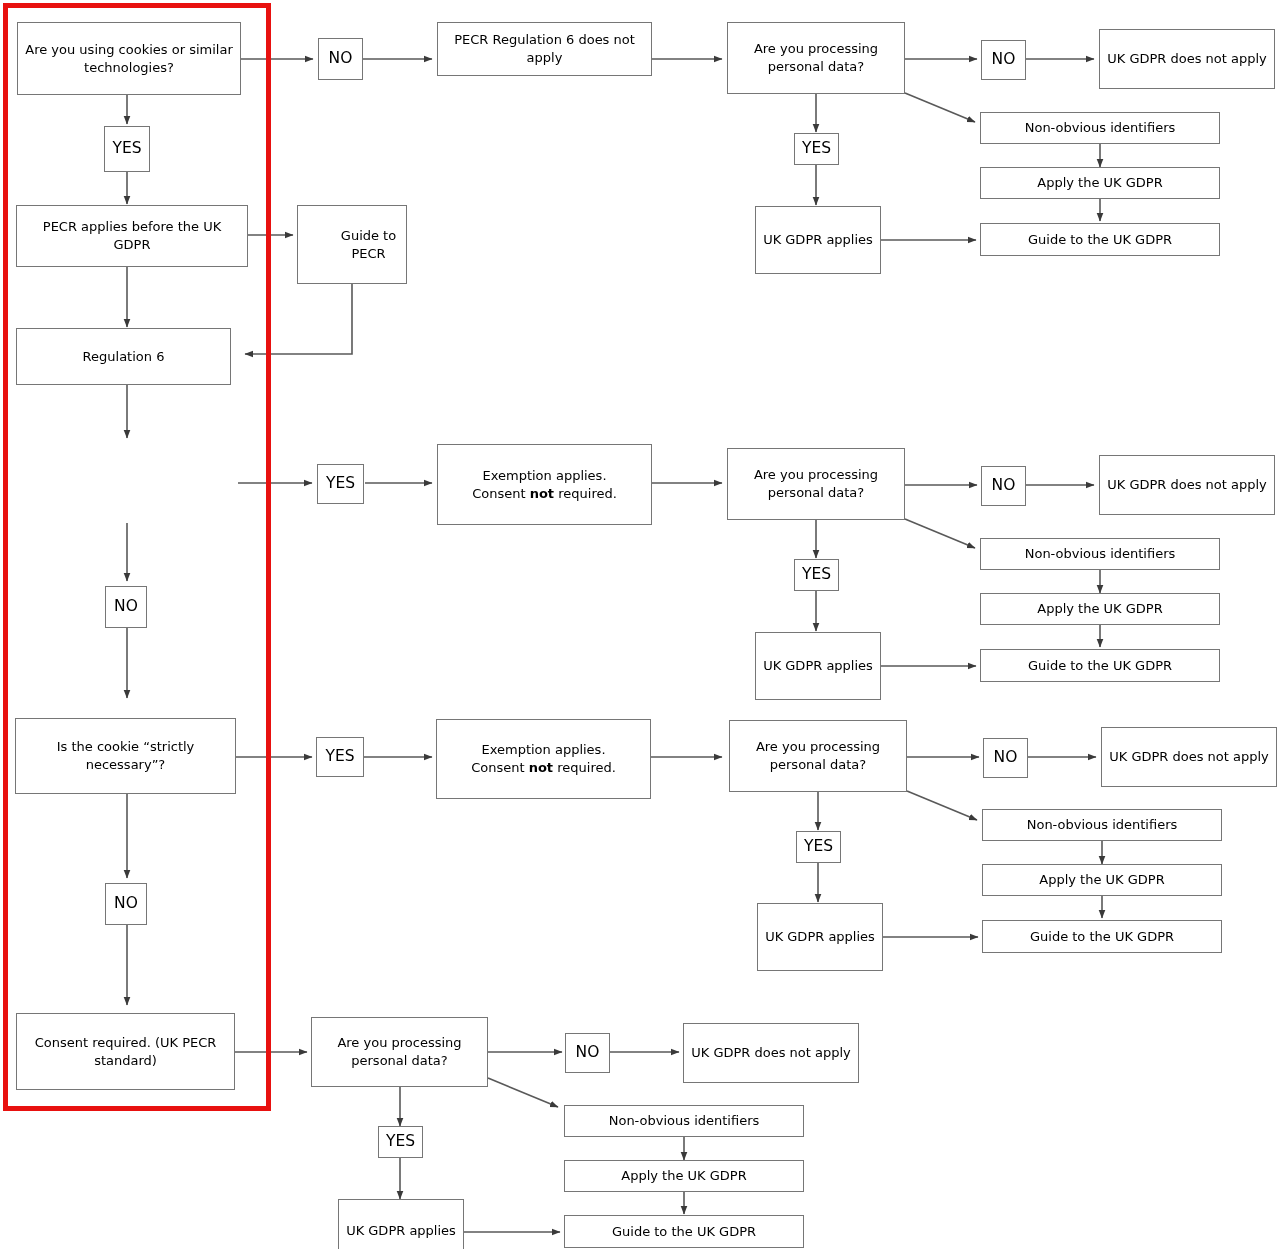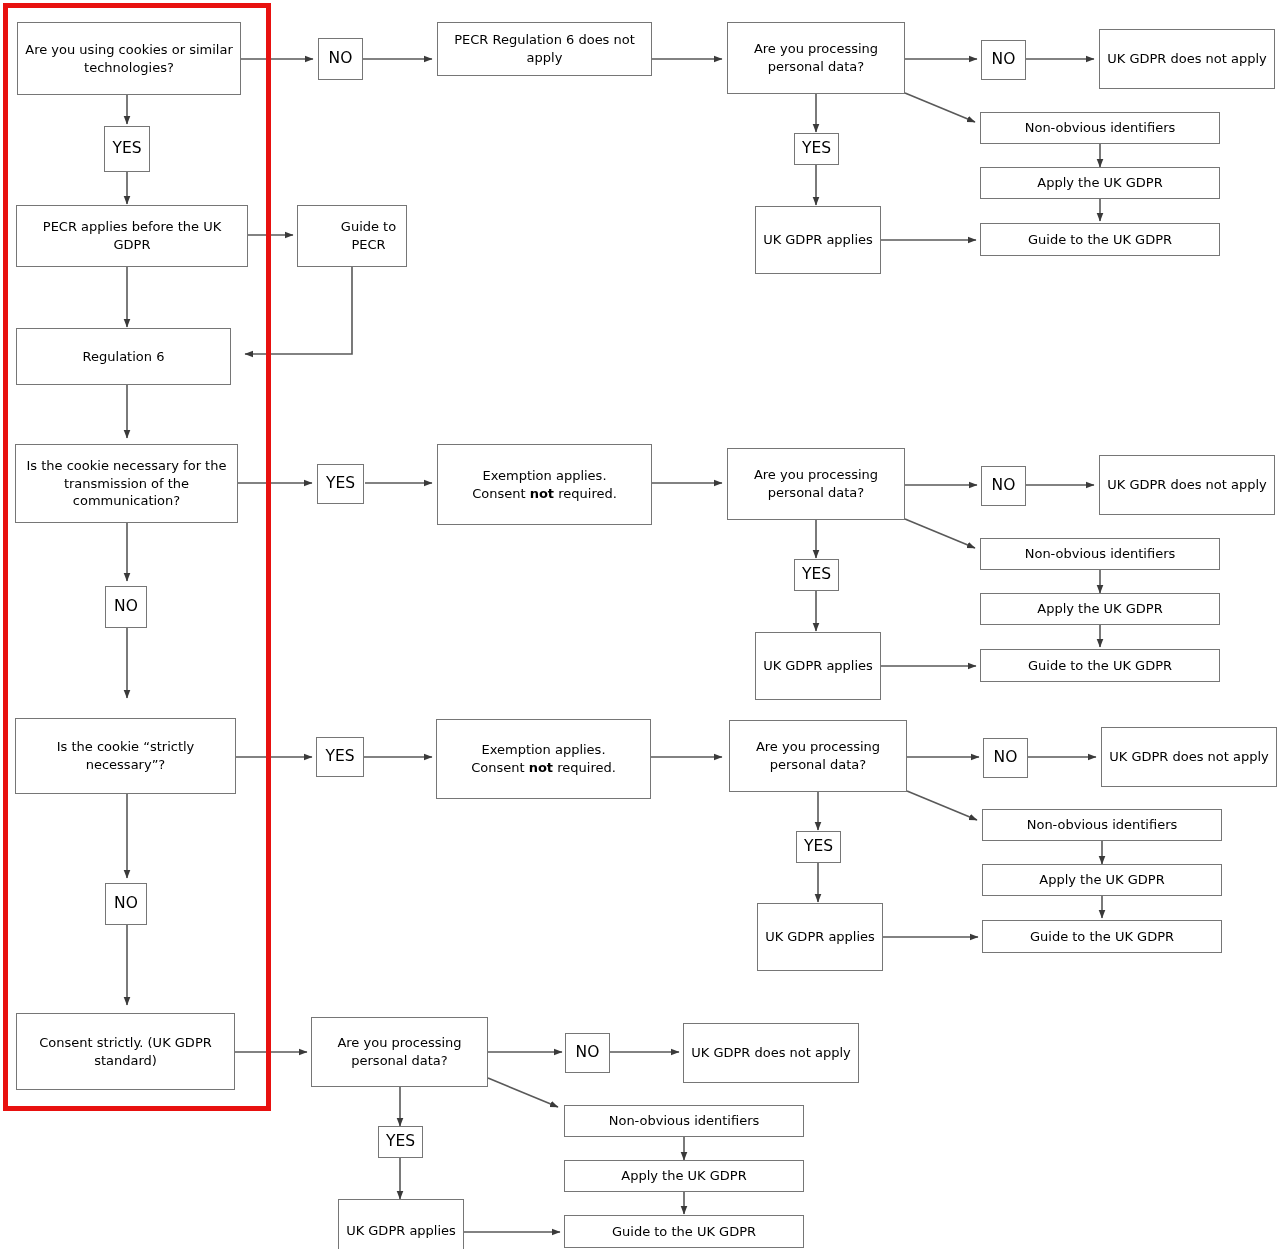"Guide to PECR" div.node { height: 62px -> 79px }
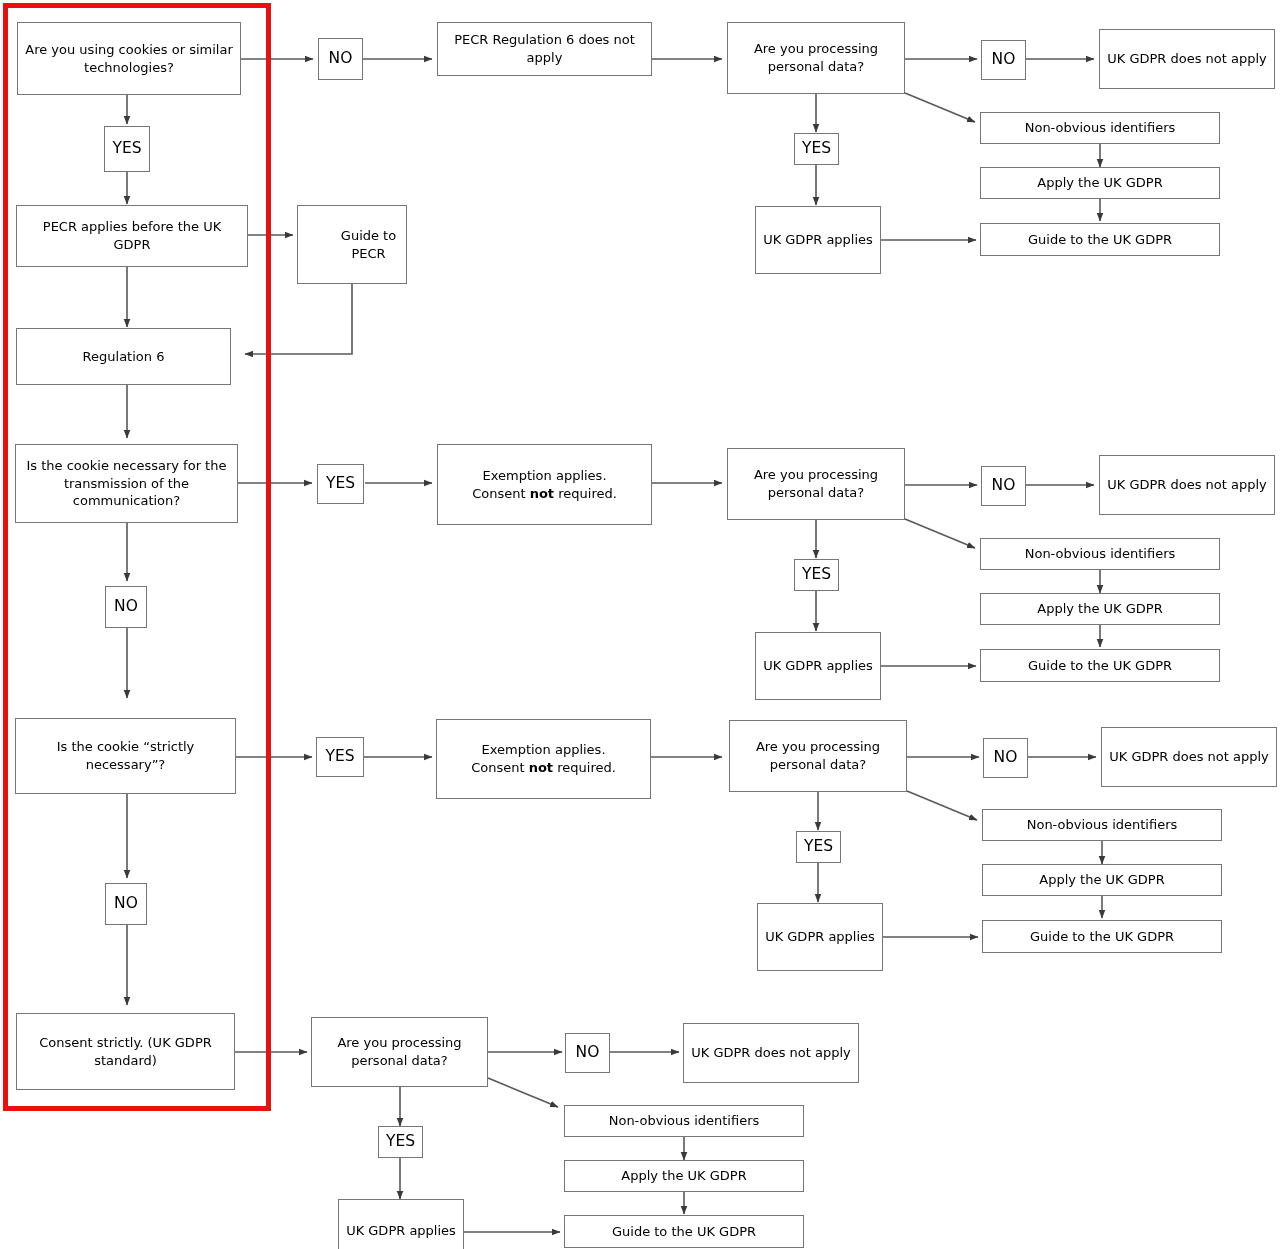"Is the cookie necessary for" div.node { html: <div>Is the cookie necessary for the transmission of the communication?</div> -> none }
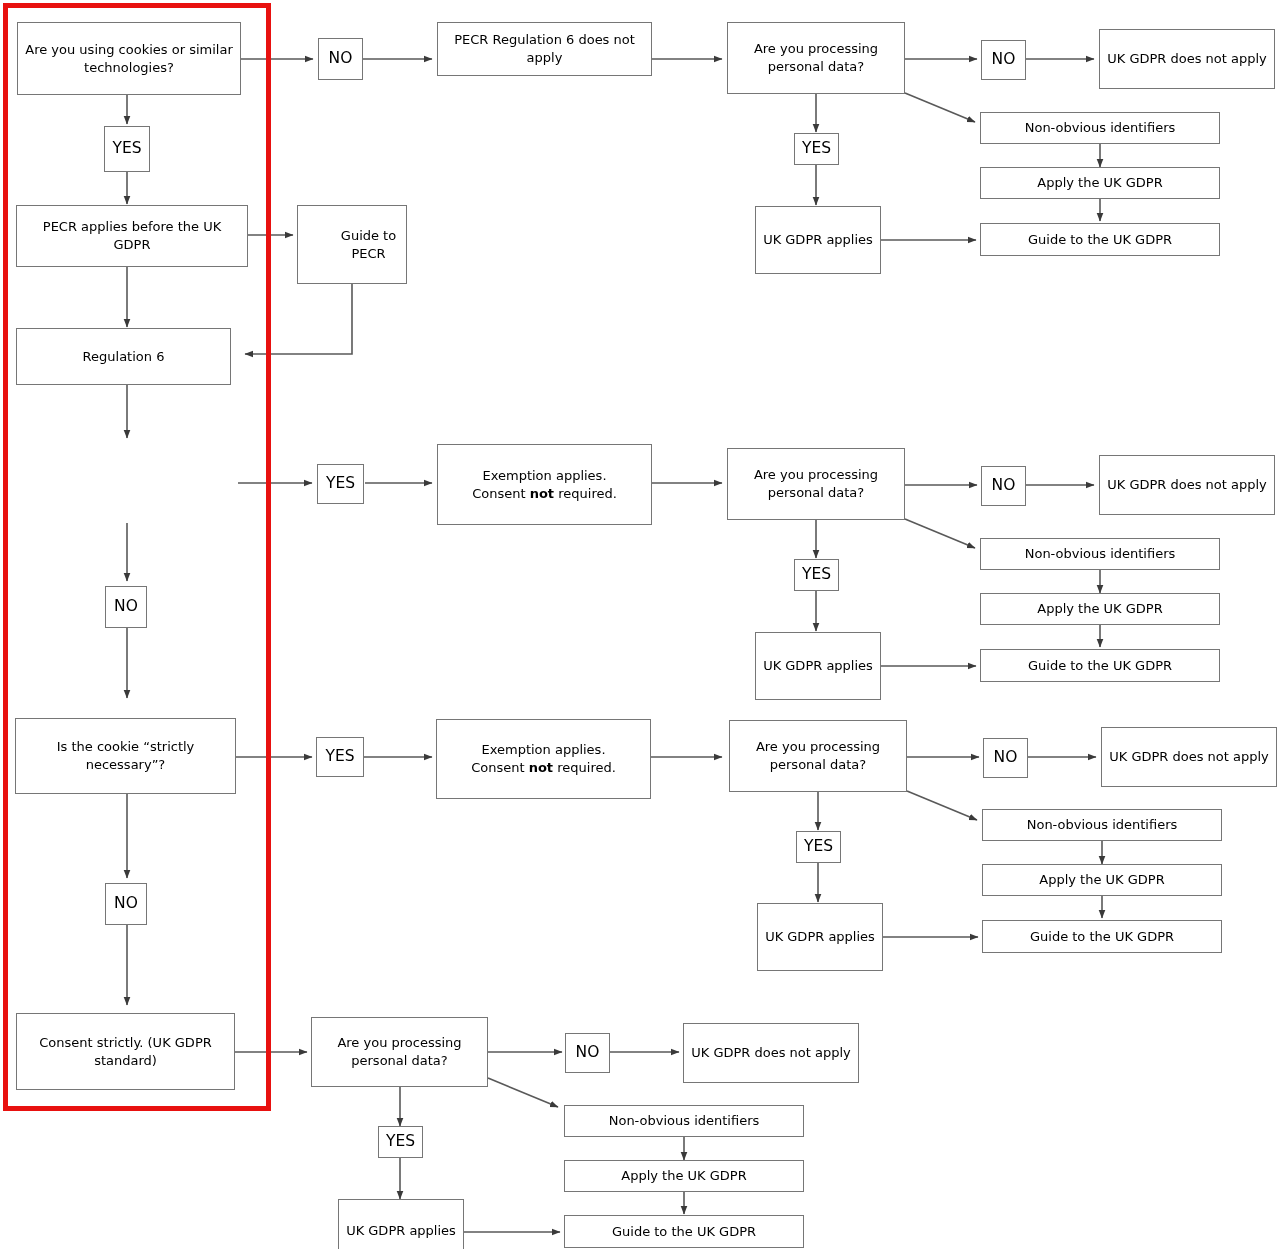"Consent strictly. (UK GDPR standard)" div.node { text: strictly. (UK GDPR -> required. (UK PECR }
